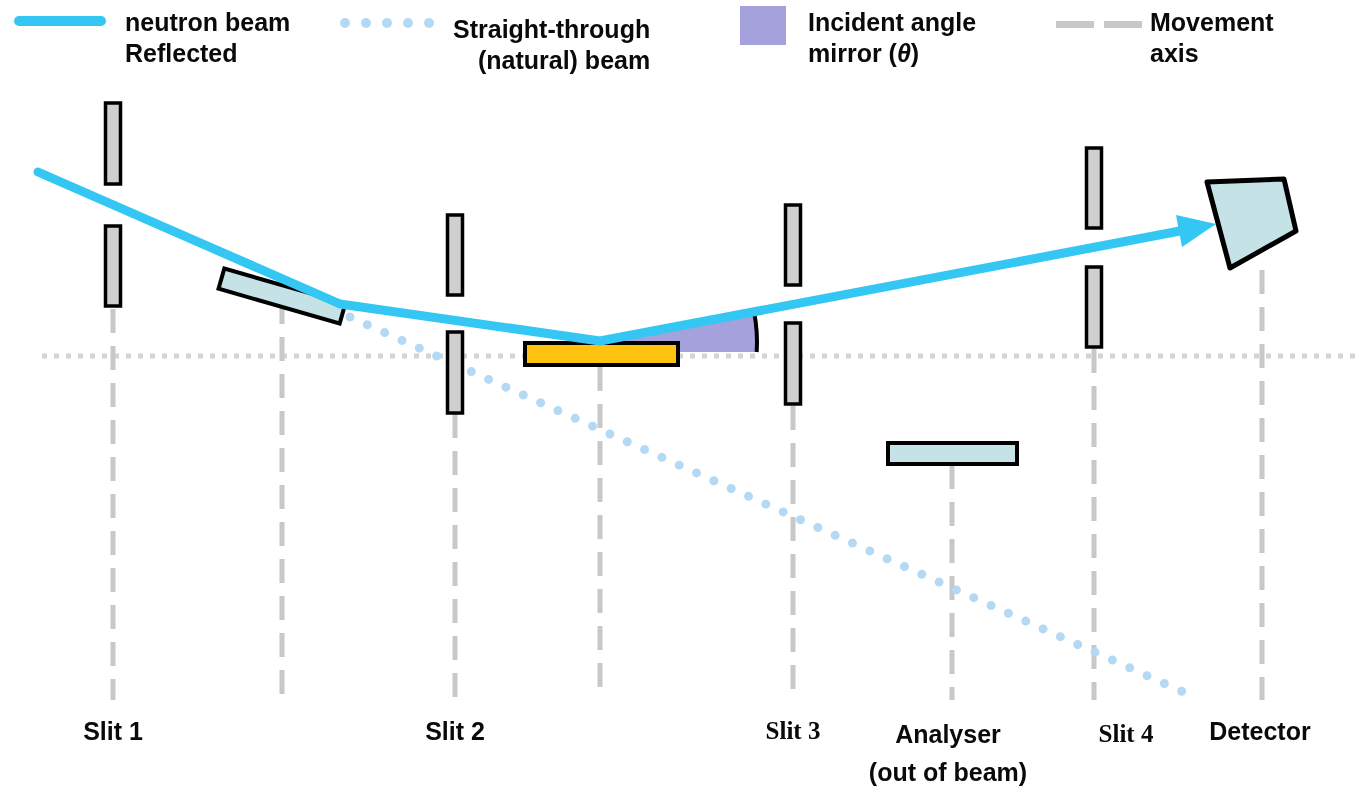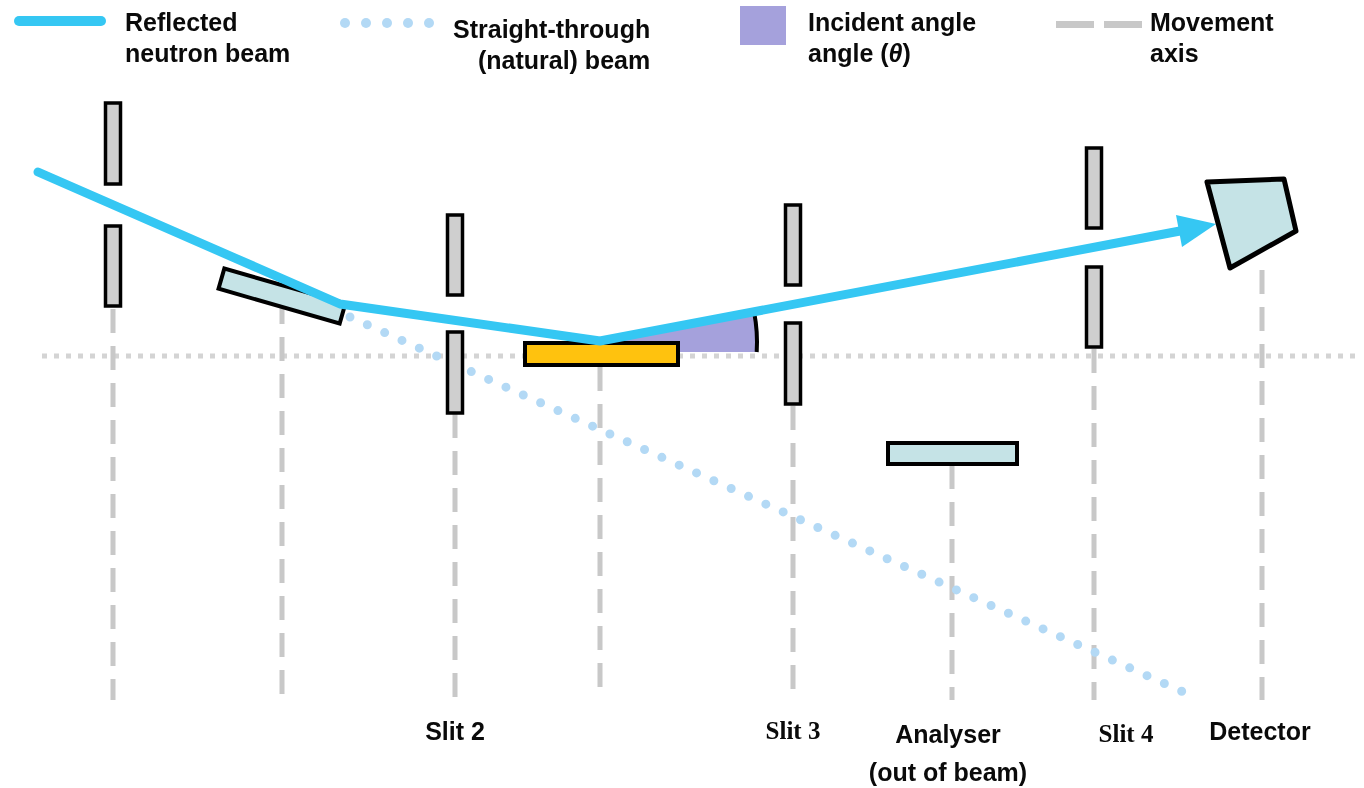"Reflected" div { order: before "neutron beam" -> after "neutron beam" }
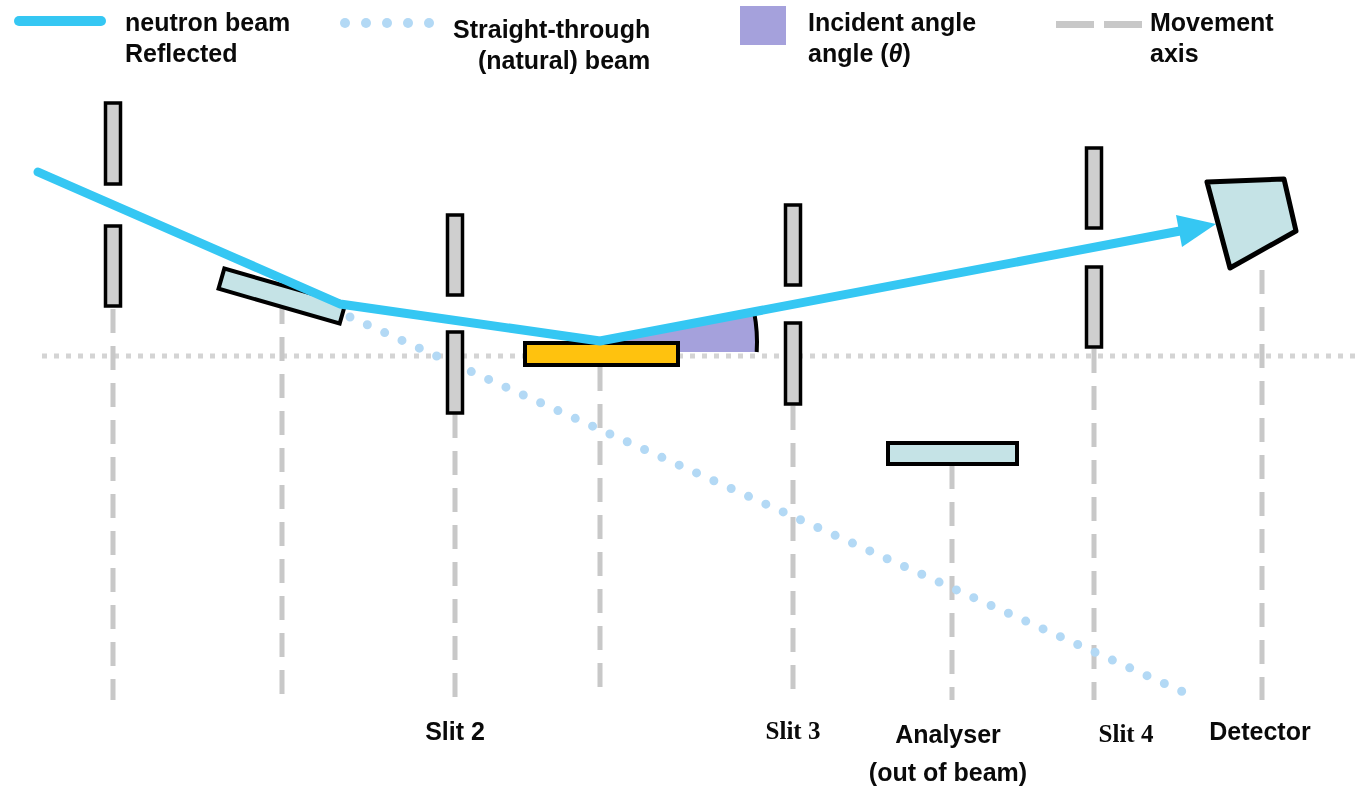"angle (" span { text: angle -> mirror }
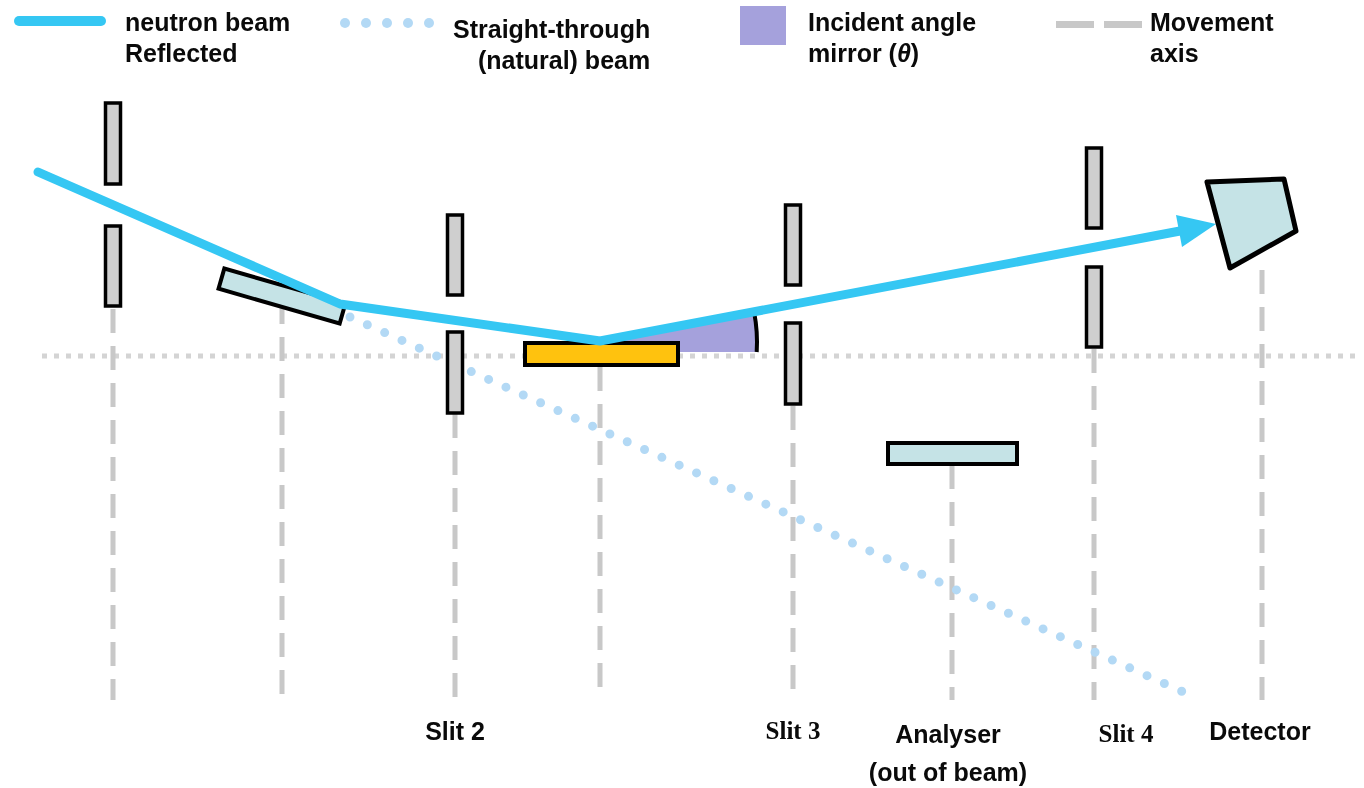"Slit 1" div.comp-label { html: none -> <div> <div>Slit 1</div> </div> }
